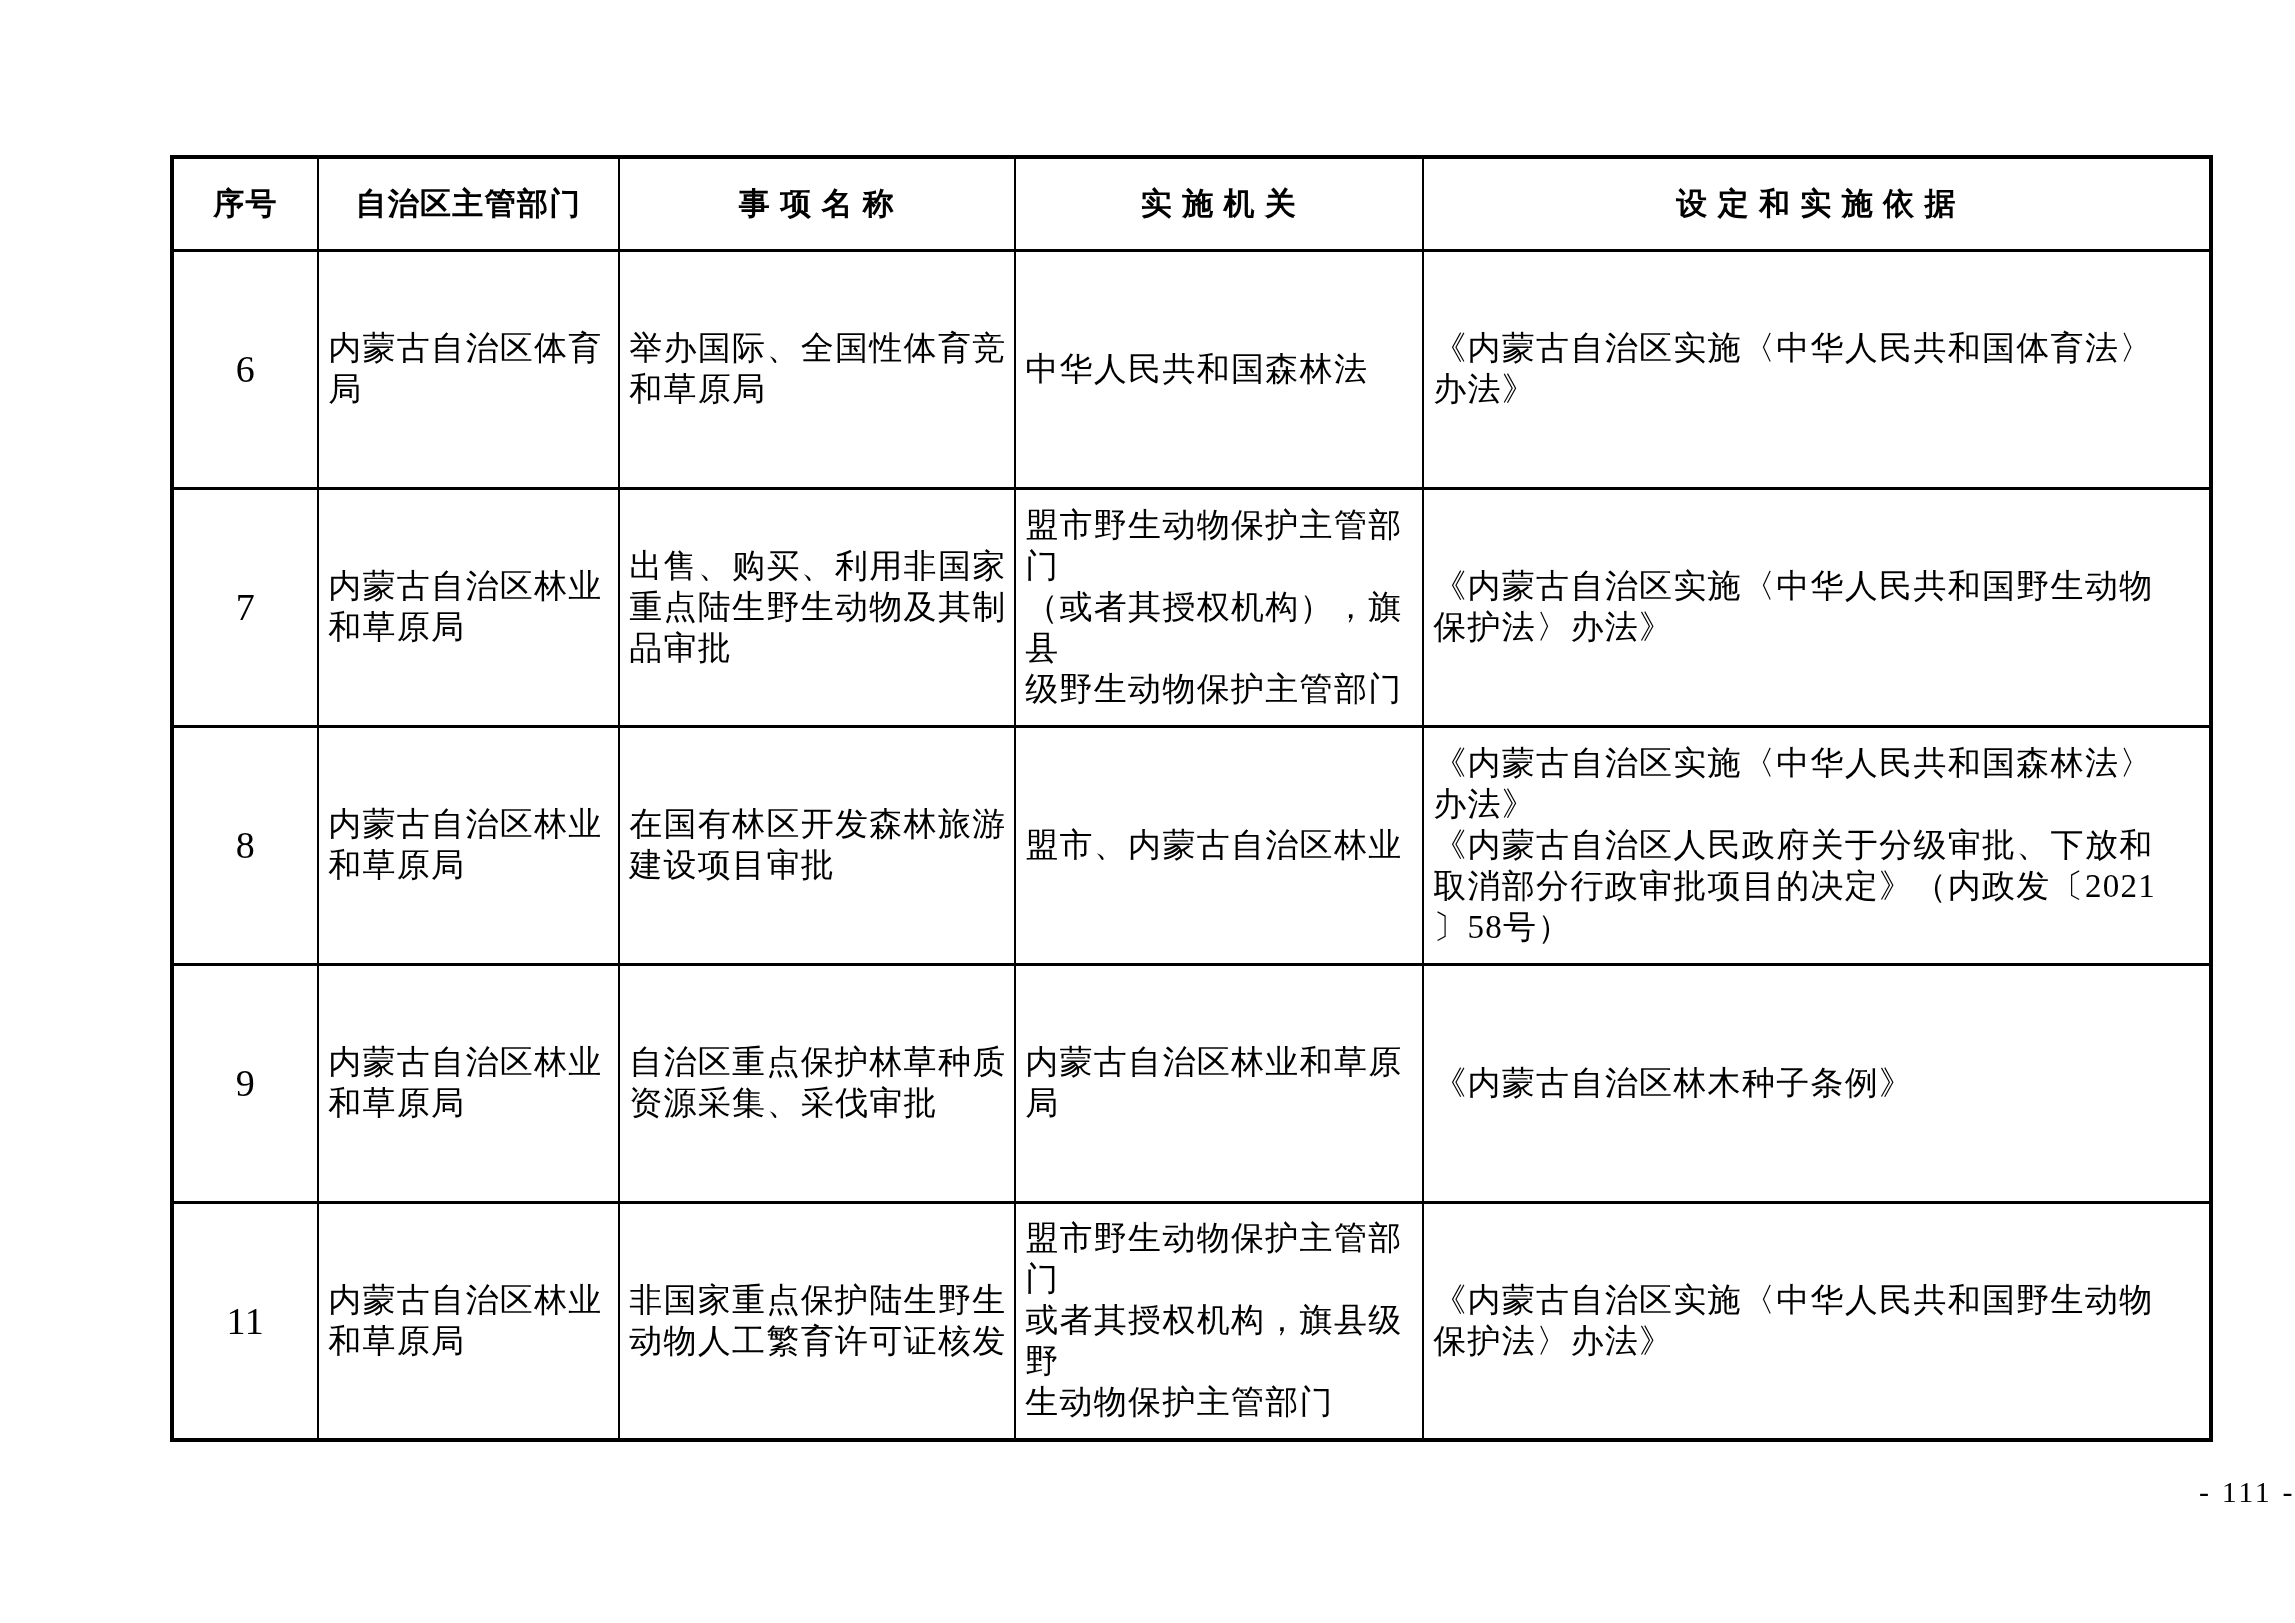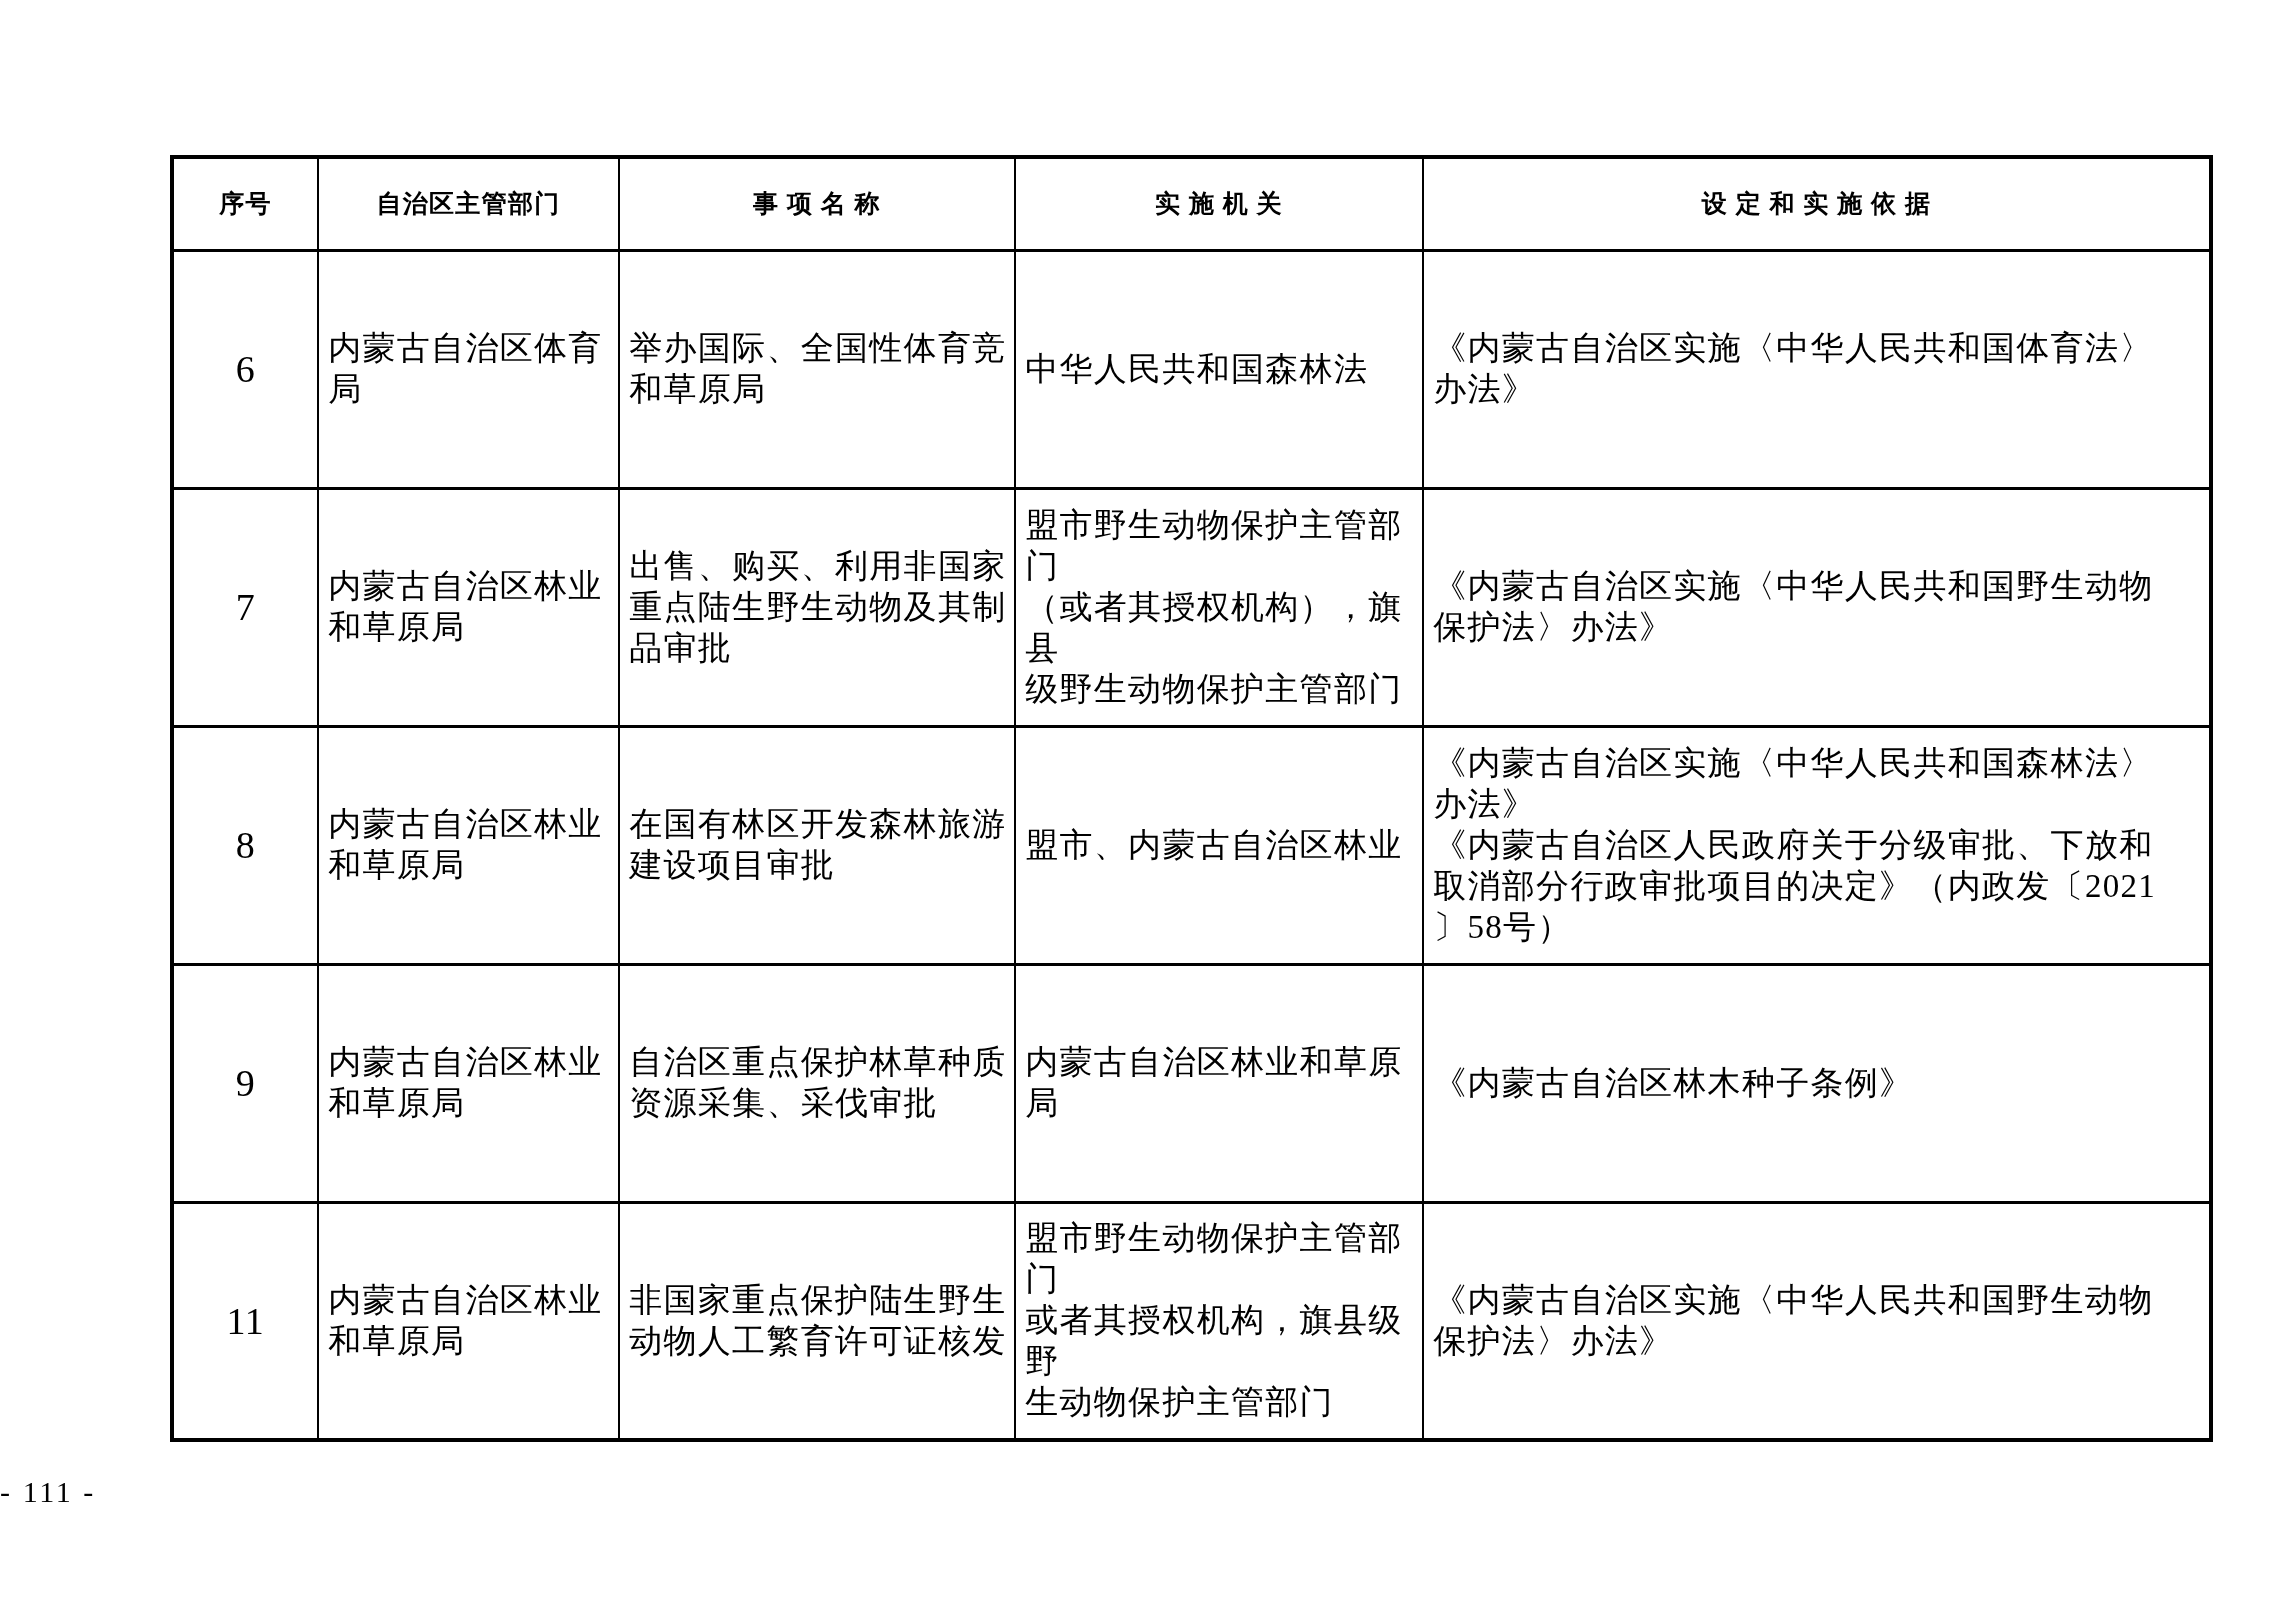"序号" .doc-table th { font-size: 25px -> 31px }
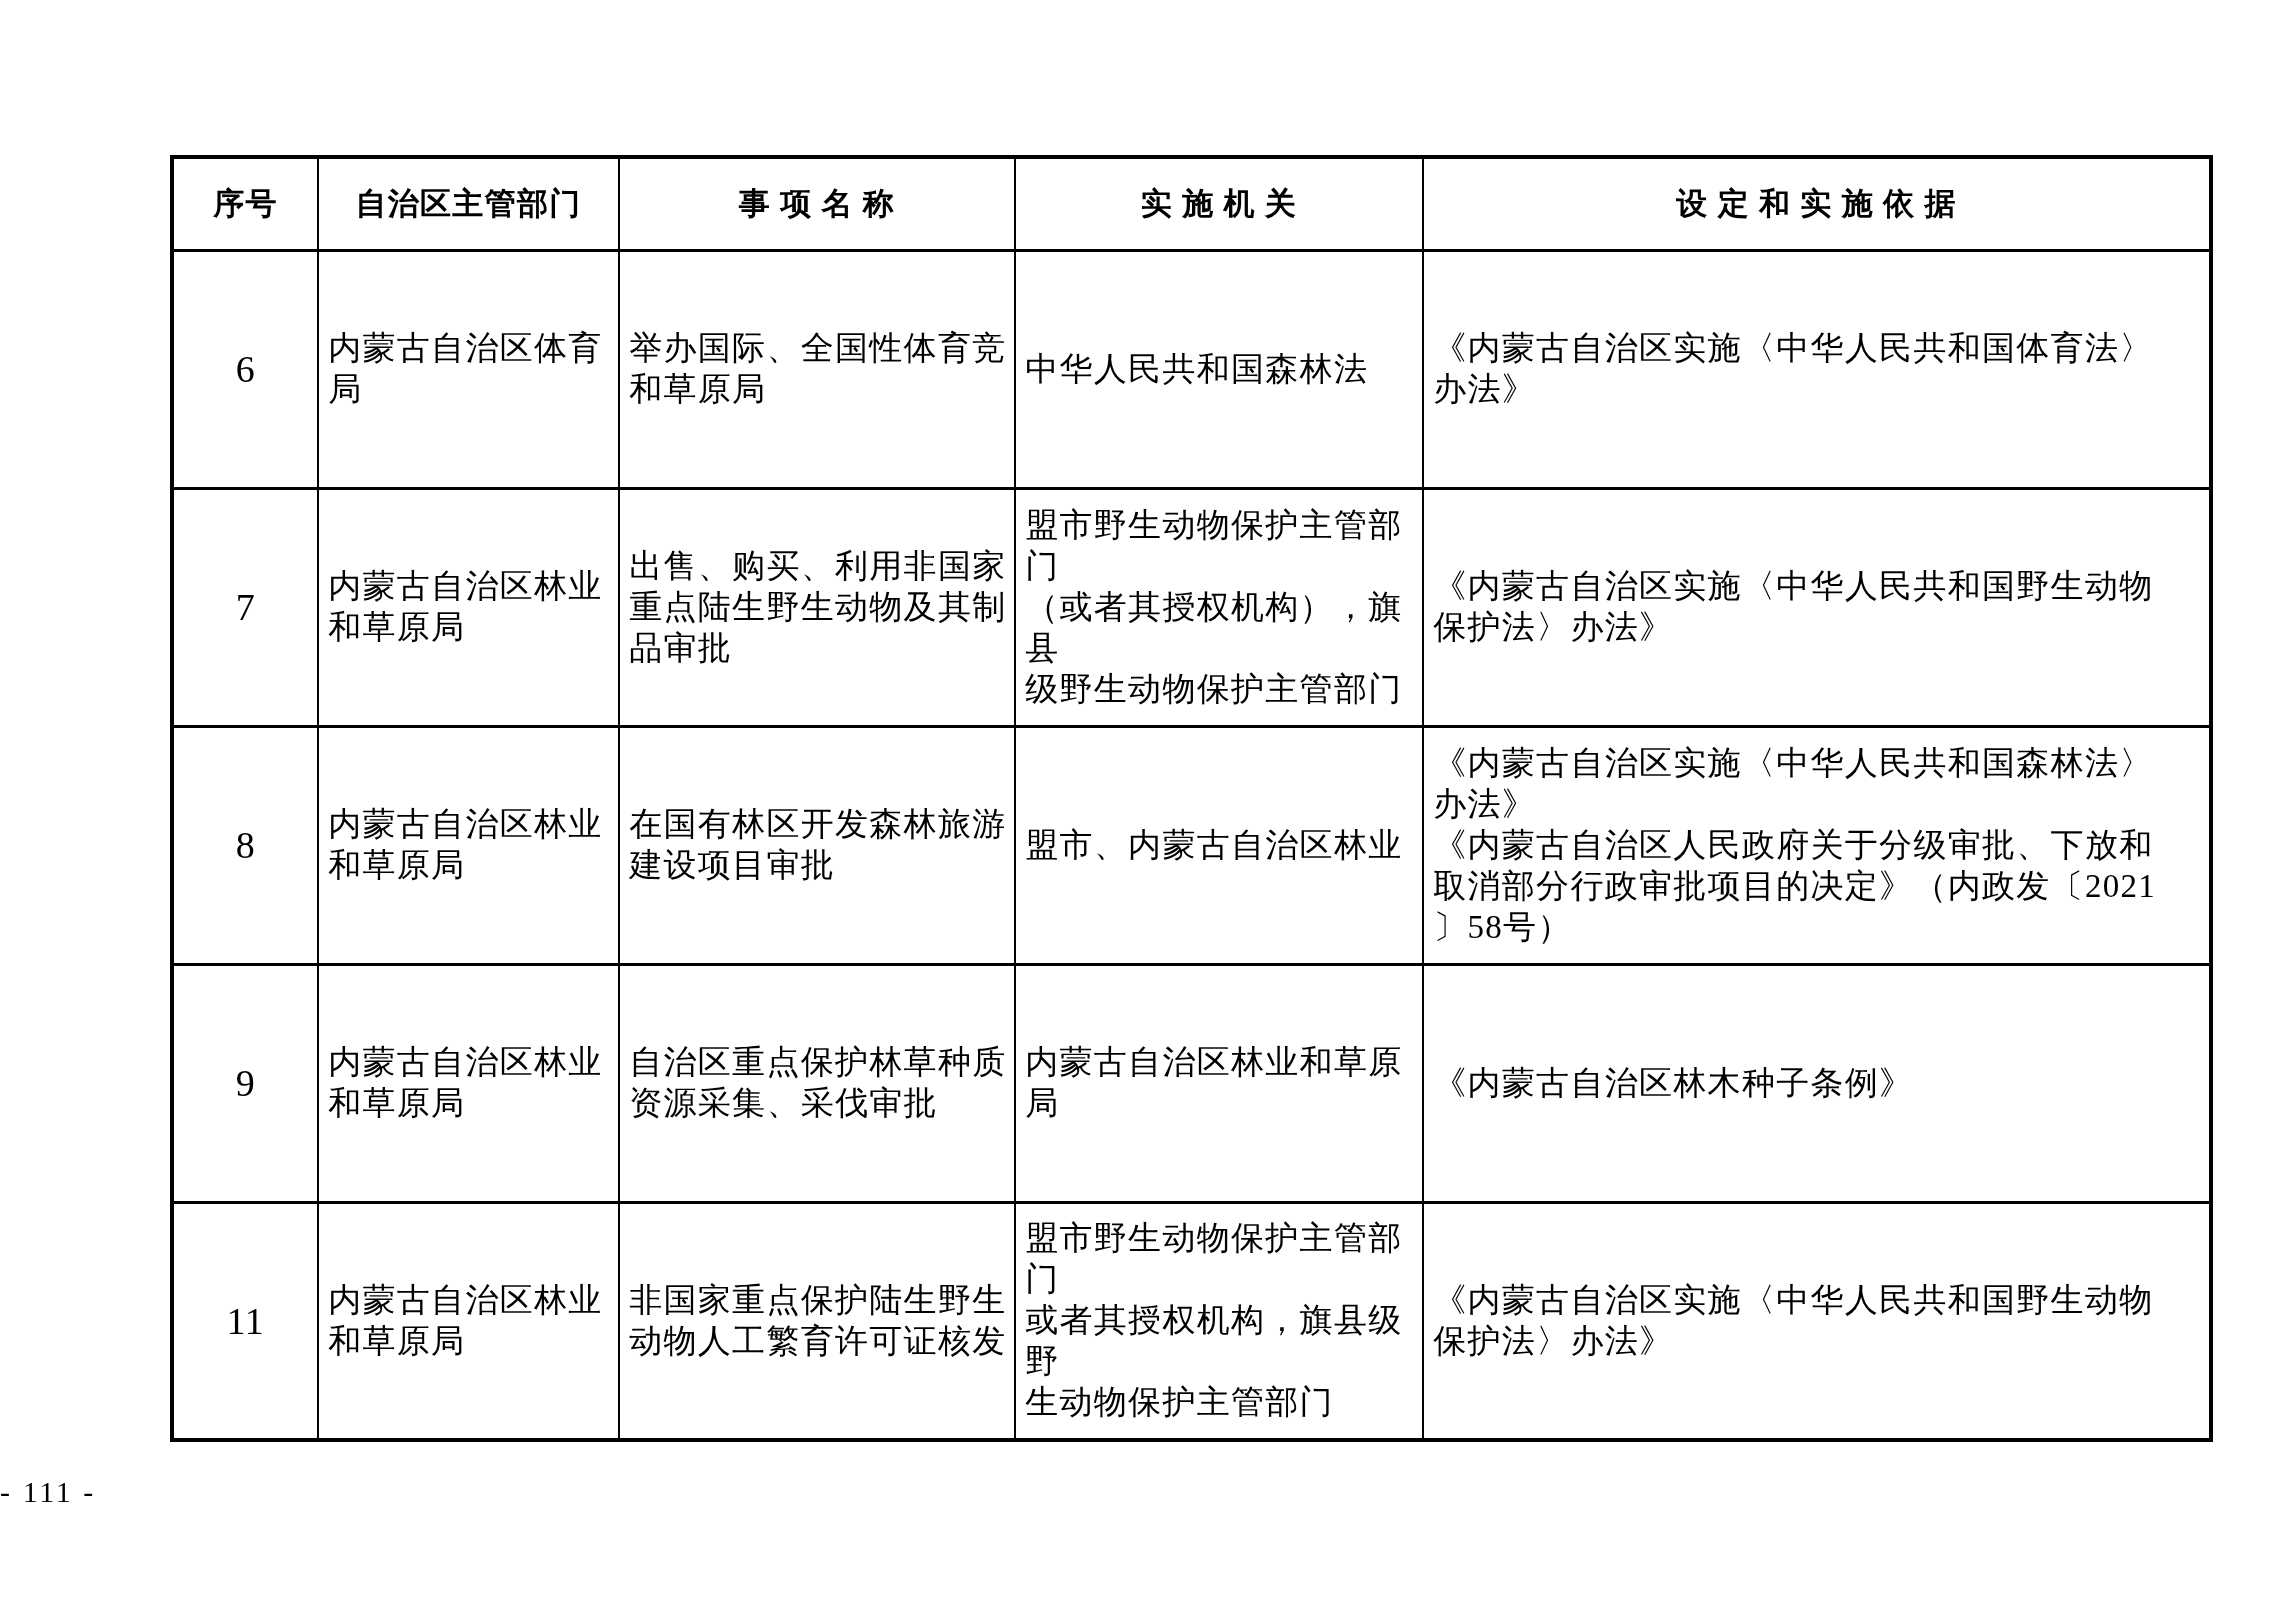"- 111 -" .page-footer { text-align: left -> right }
